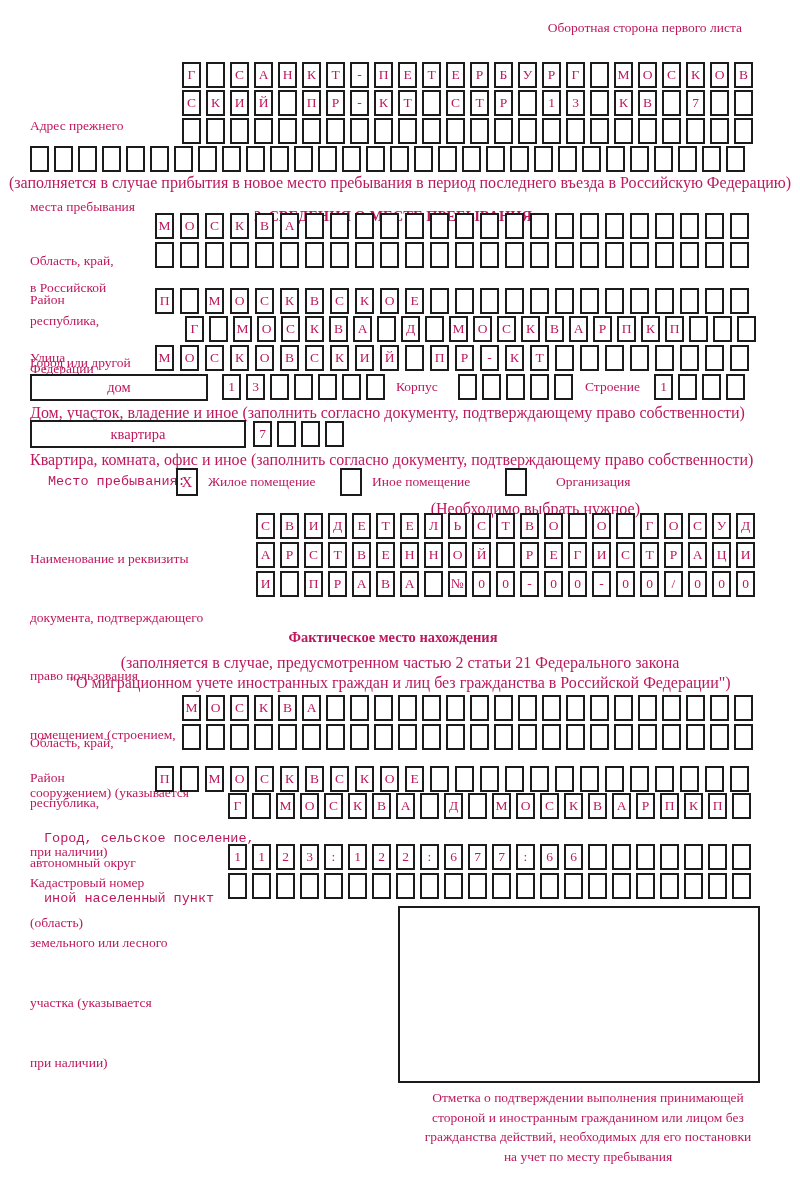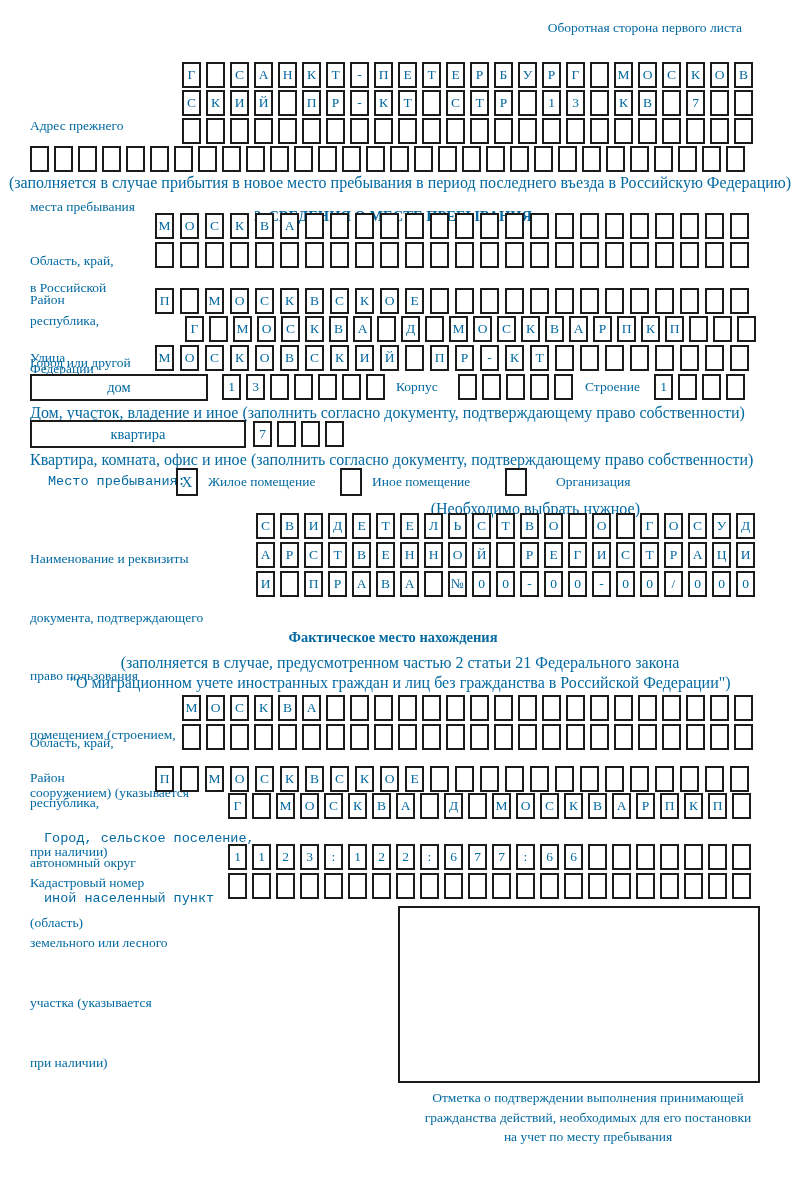"Оборотная сторона первого листа" .page { color: #0369a1 -> #be185d }
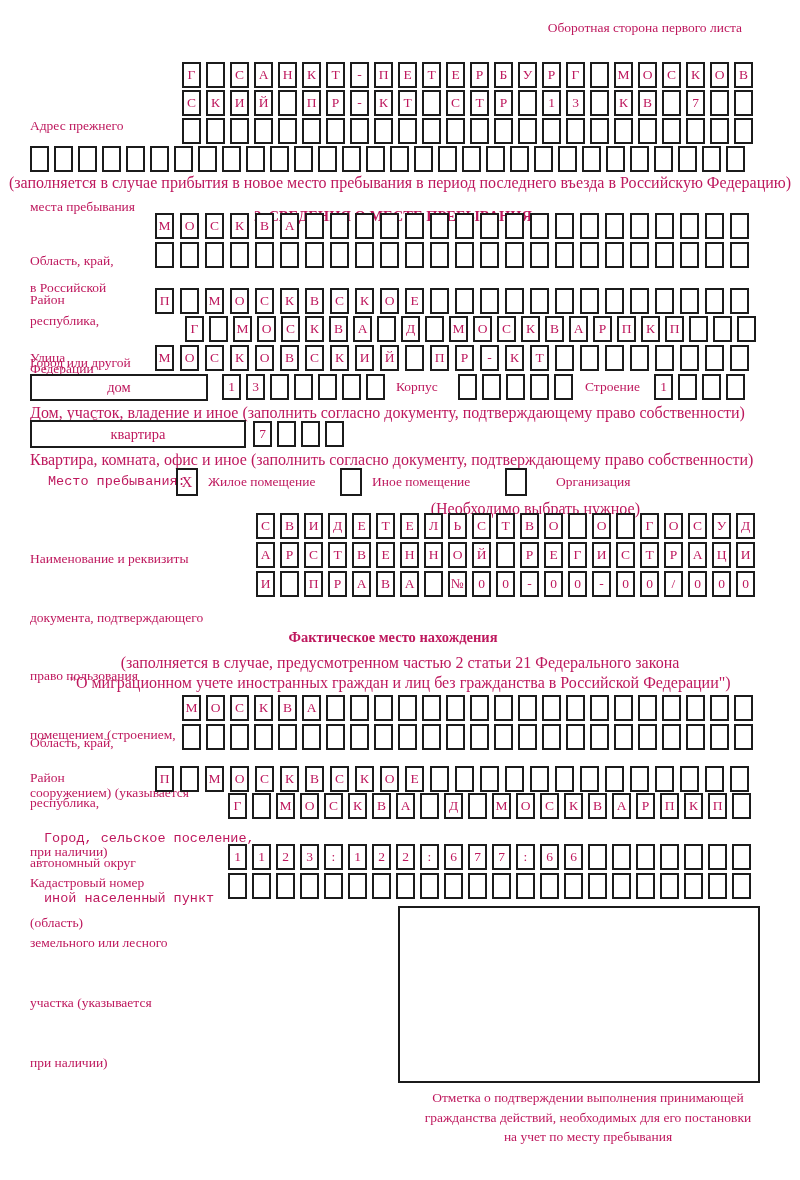"стороной и иностранным гражданином или" div { html: none -> <div>стороной и иностранным гражданином или лицом без</div> }
